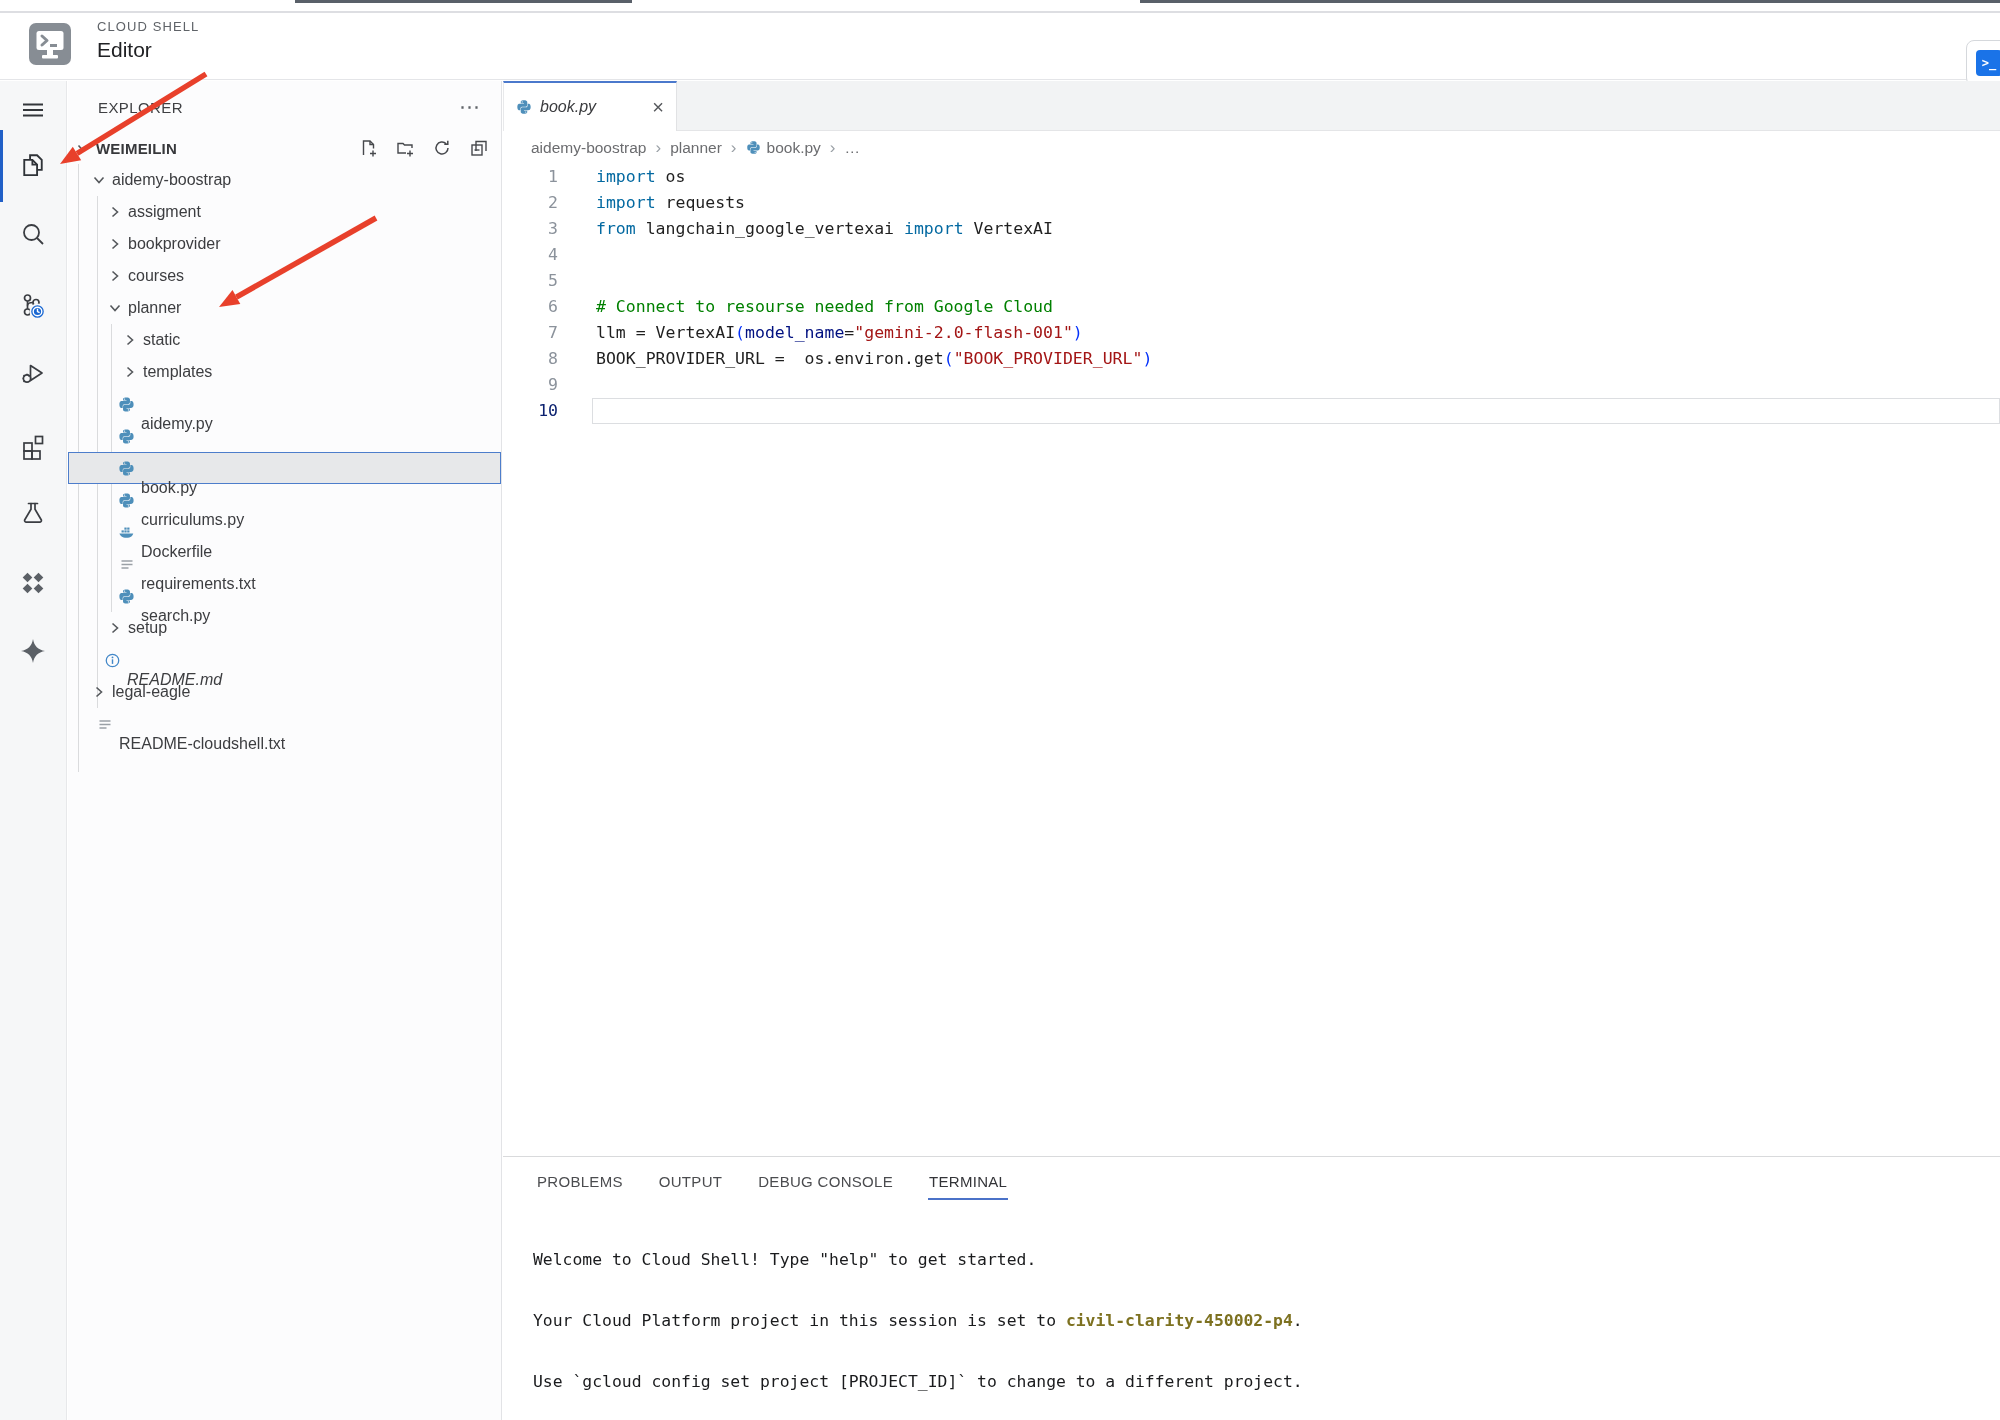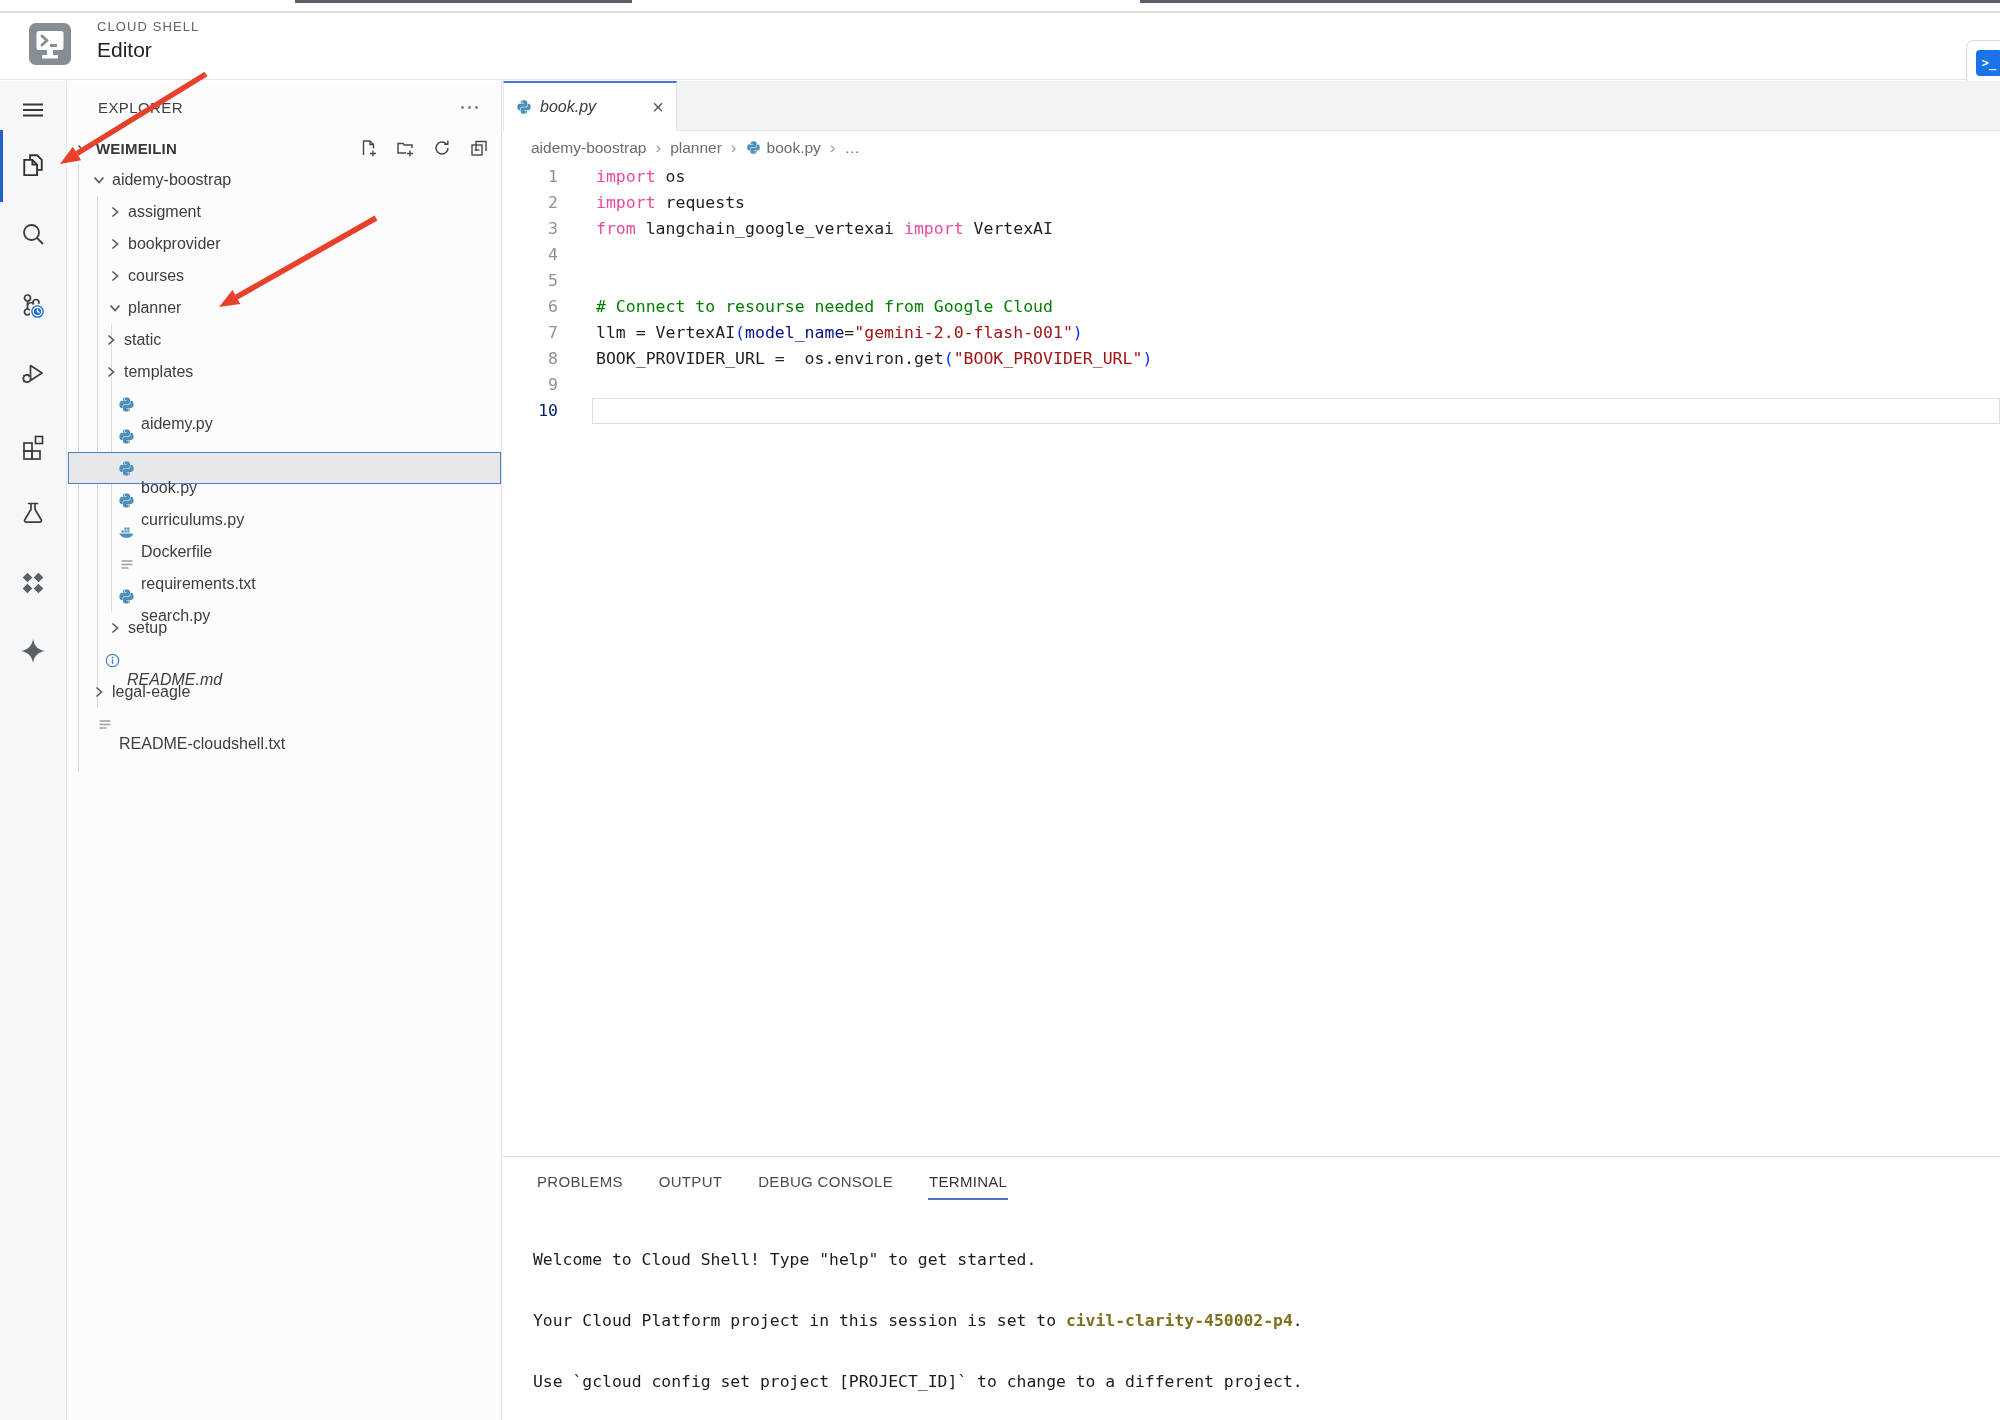"import" .t-k { color: #ec4899 -> #0369a1 }
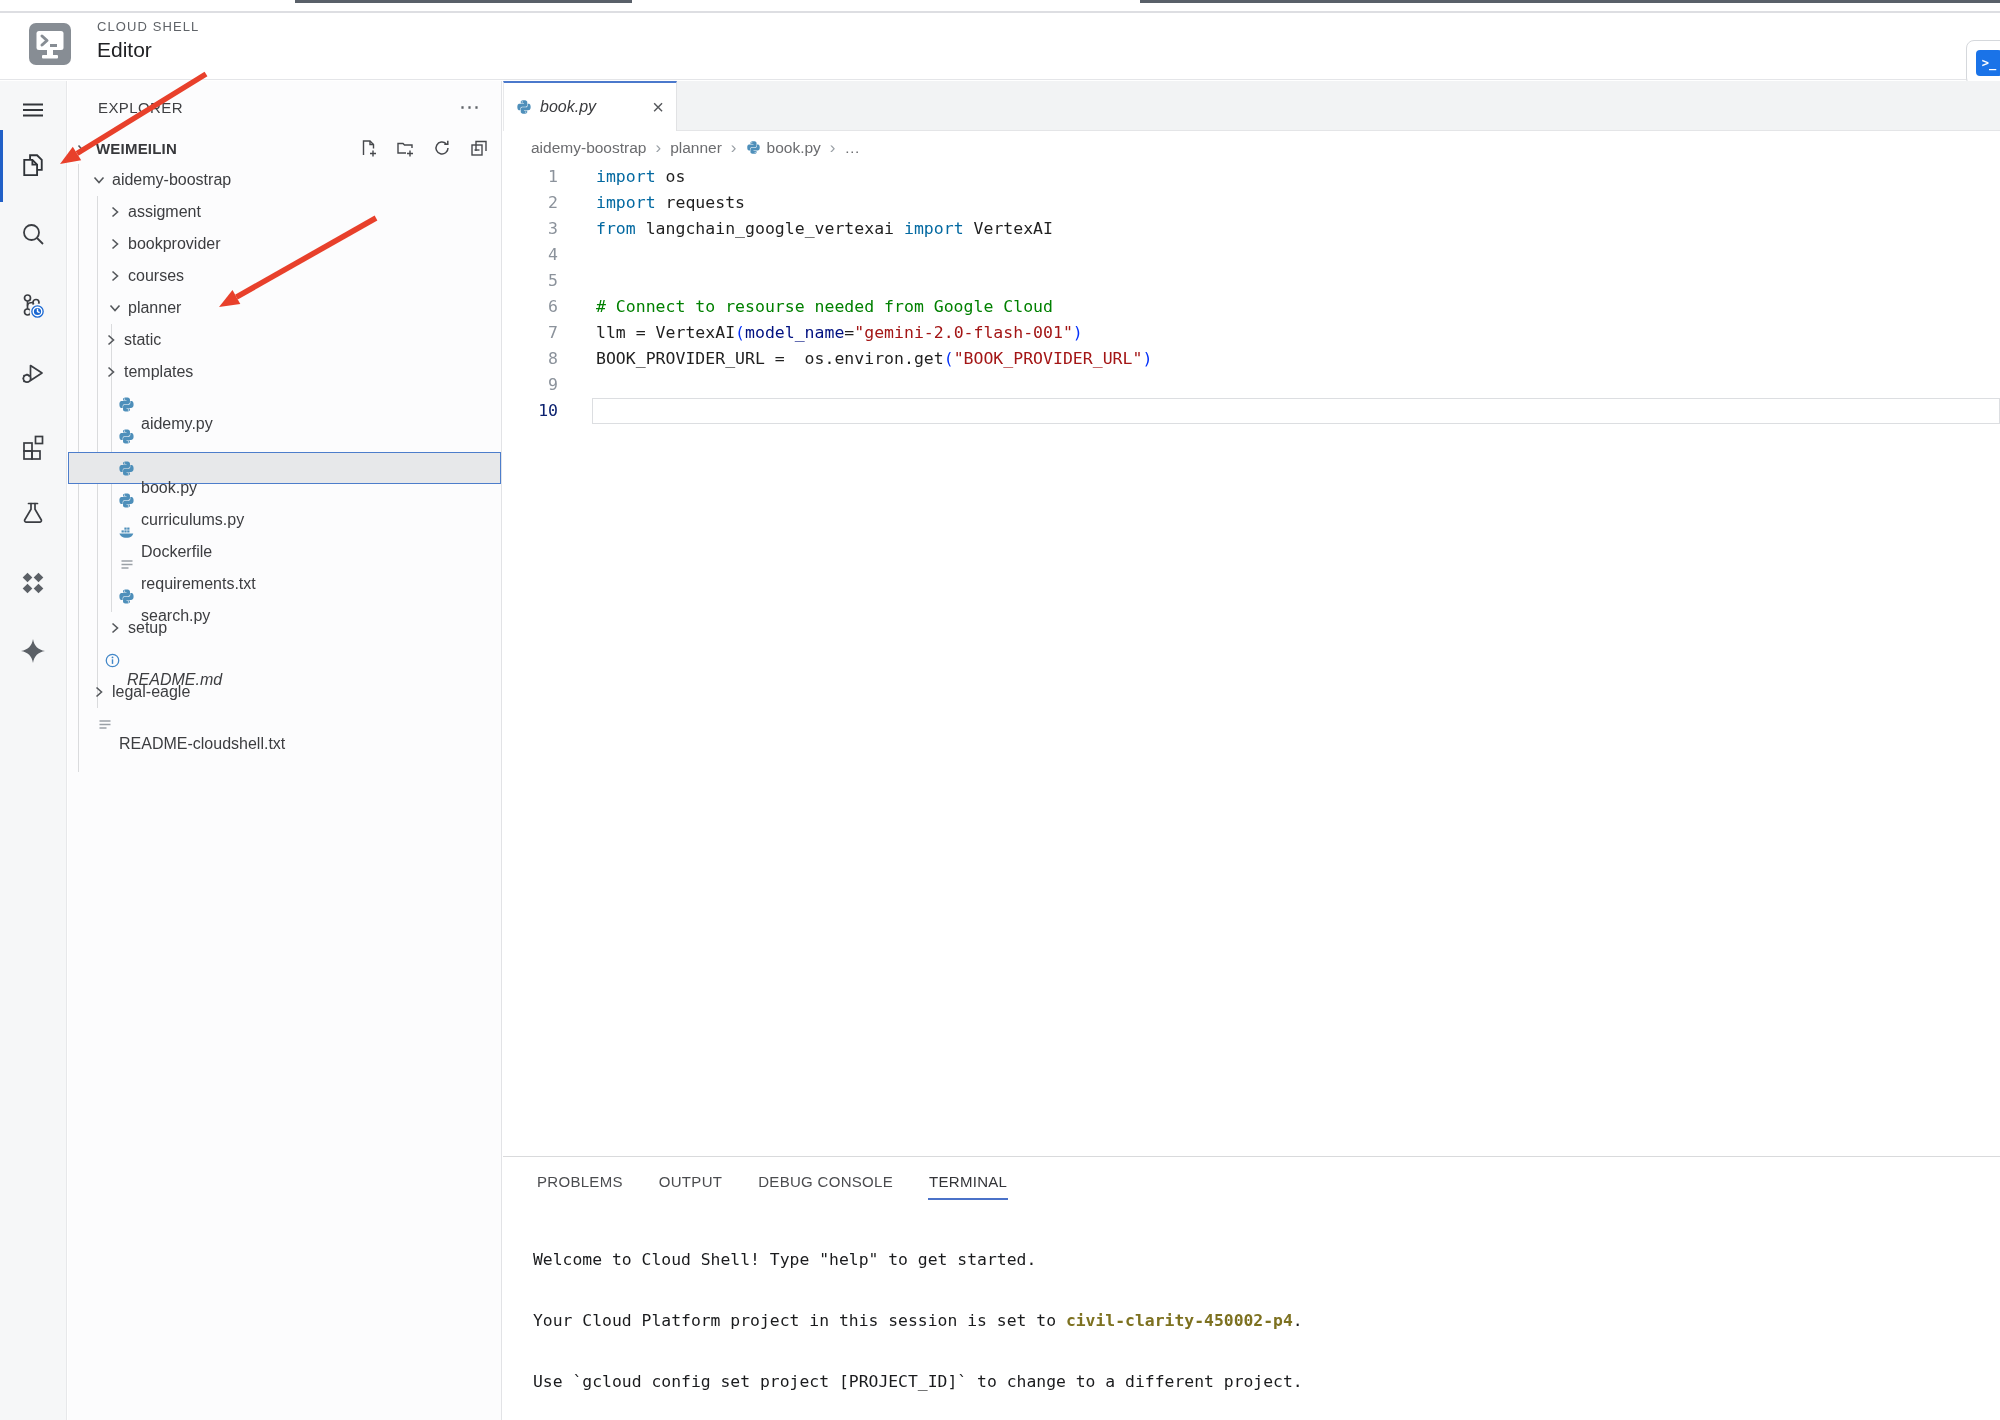"static" .pl3 { padding-left: 34px -> 53px }
